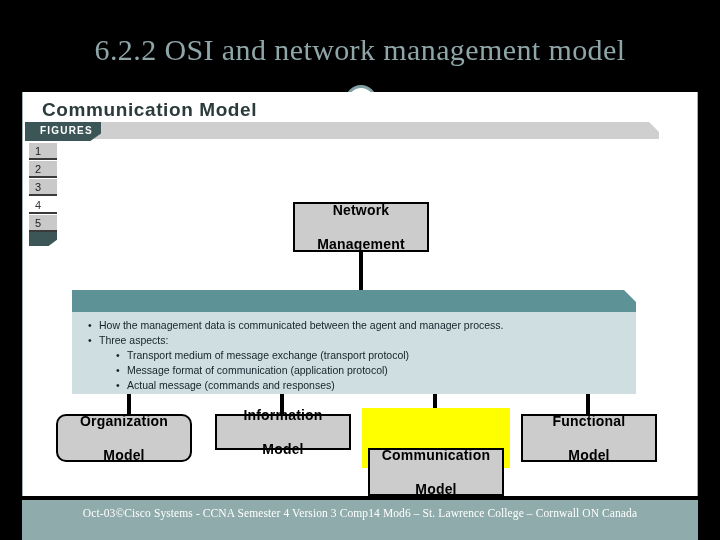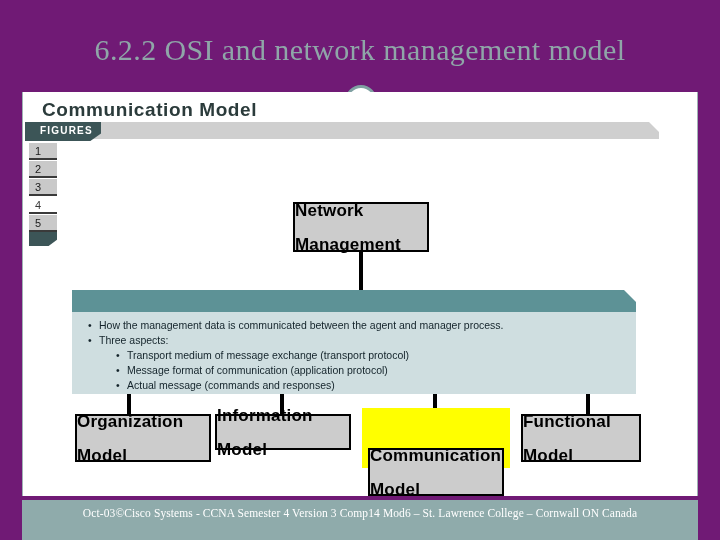"6.2.2 OSI and network management" #slide { background: #701a75 -> #000000 }
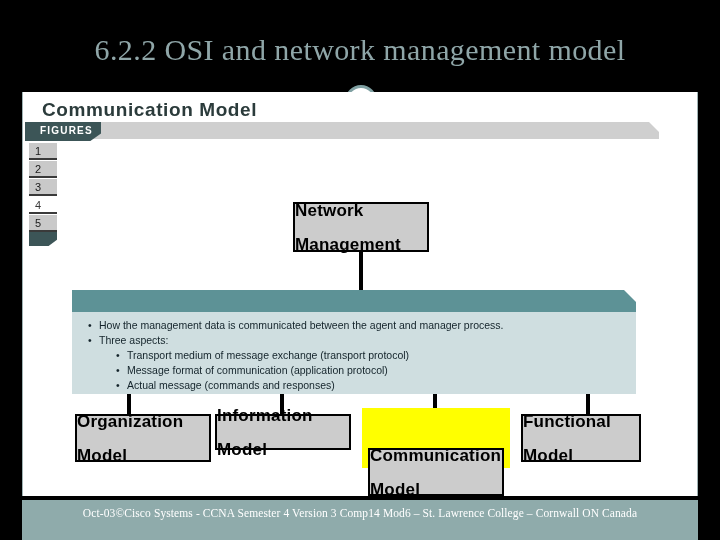"Network" .nodebox { font-size: 17px -> 14px; text-align: left -> center }
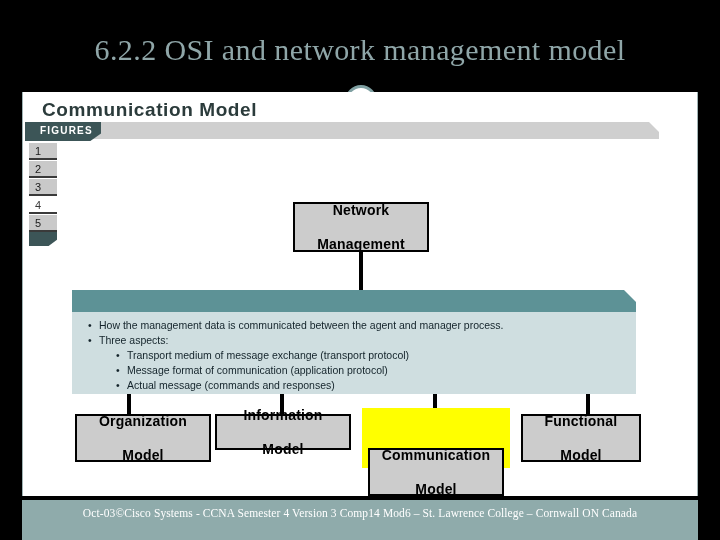"Organization" #box-org { border-radius: none -> 10px; left: 75px -> 56px }
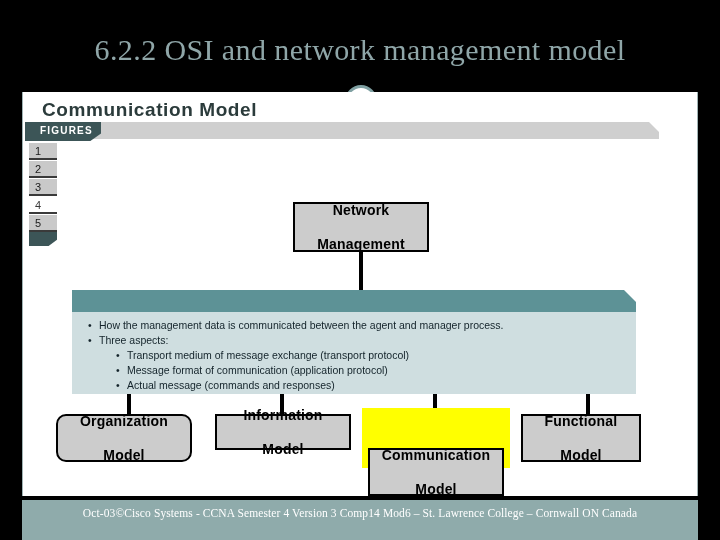"Functional" #box-func { width: 120px -> 136px }
